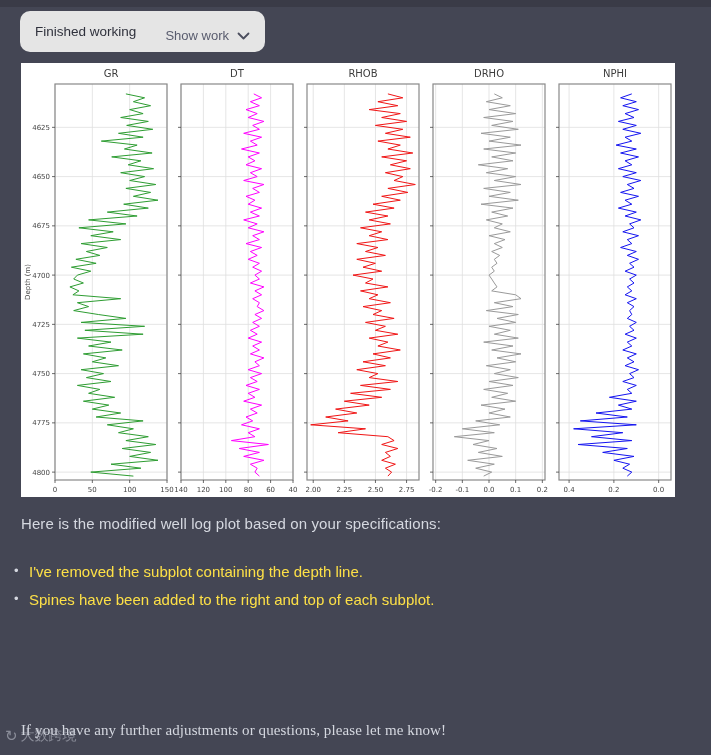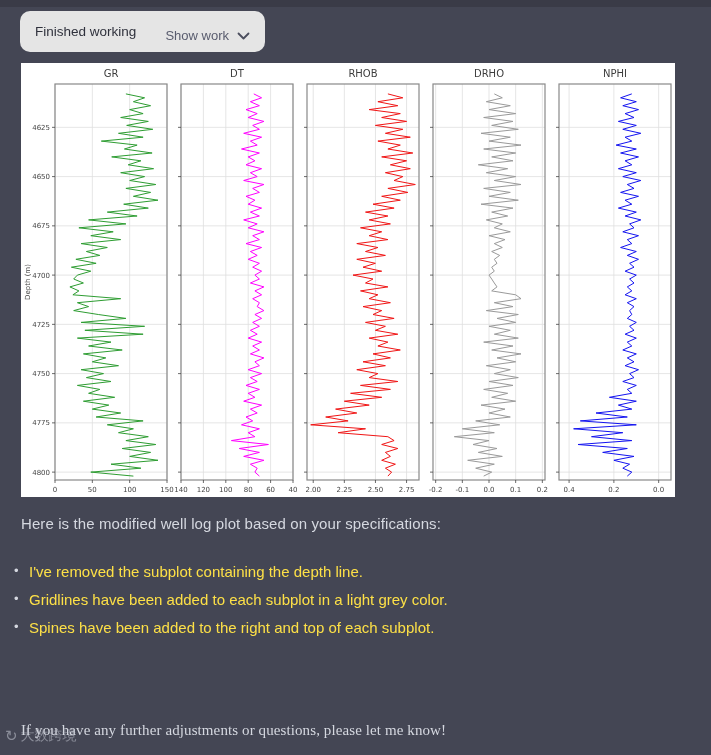"Gridlines have been added to" li { html: <li>Gridlines have been added to each subplot in a light grey color.</li> -> none }
